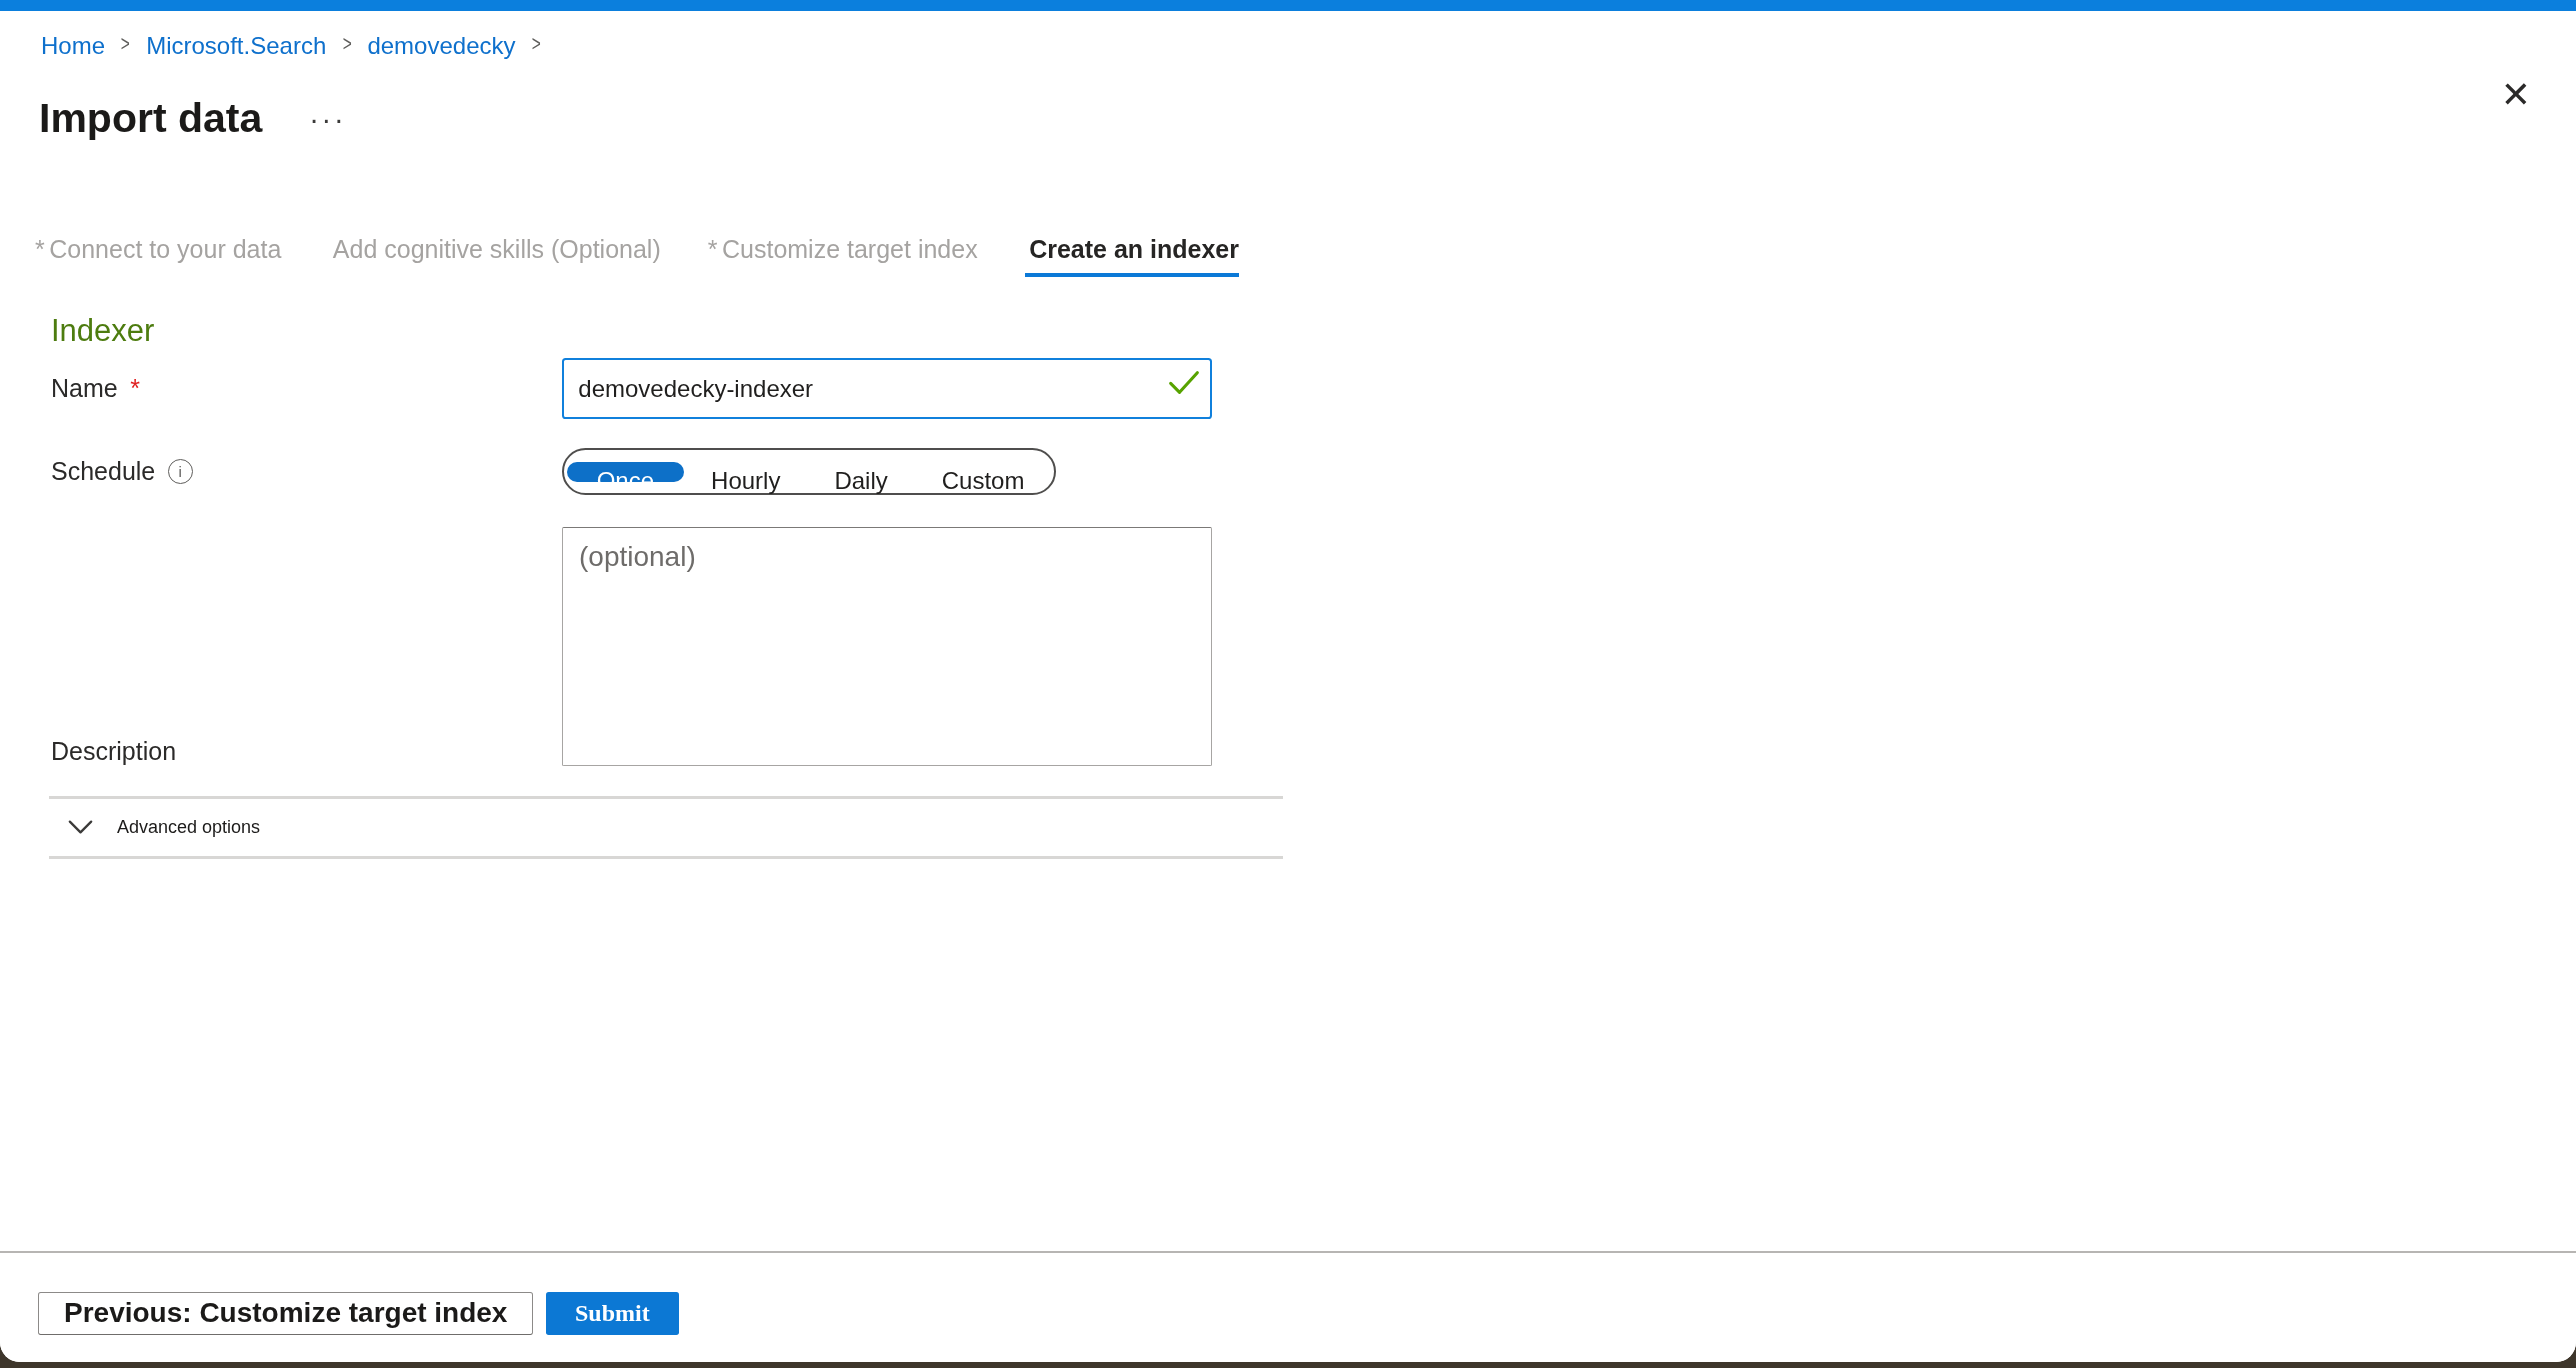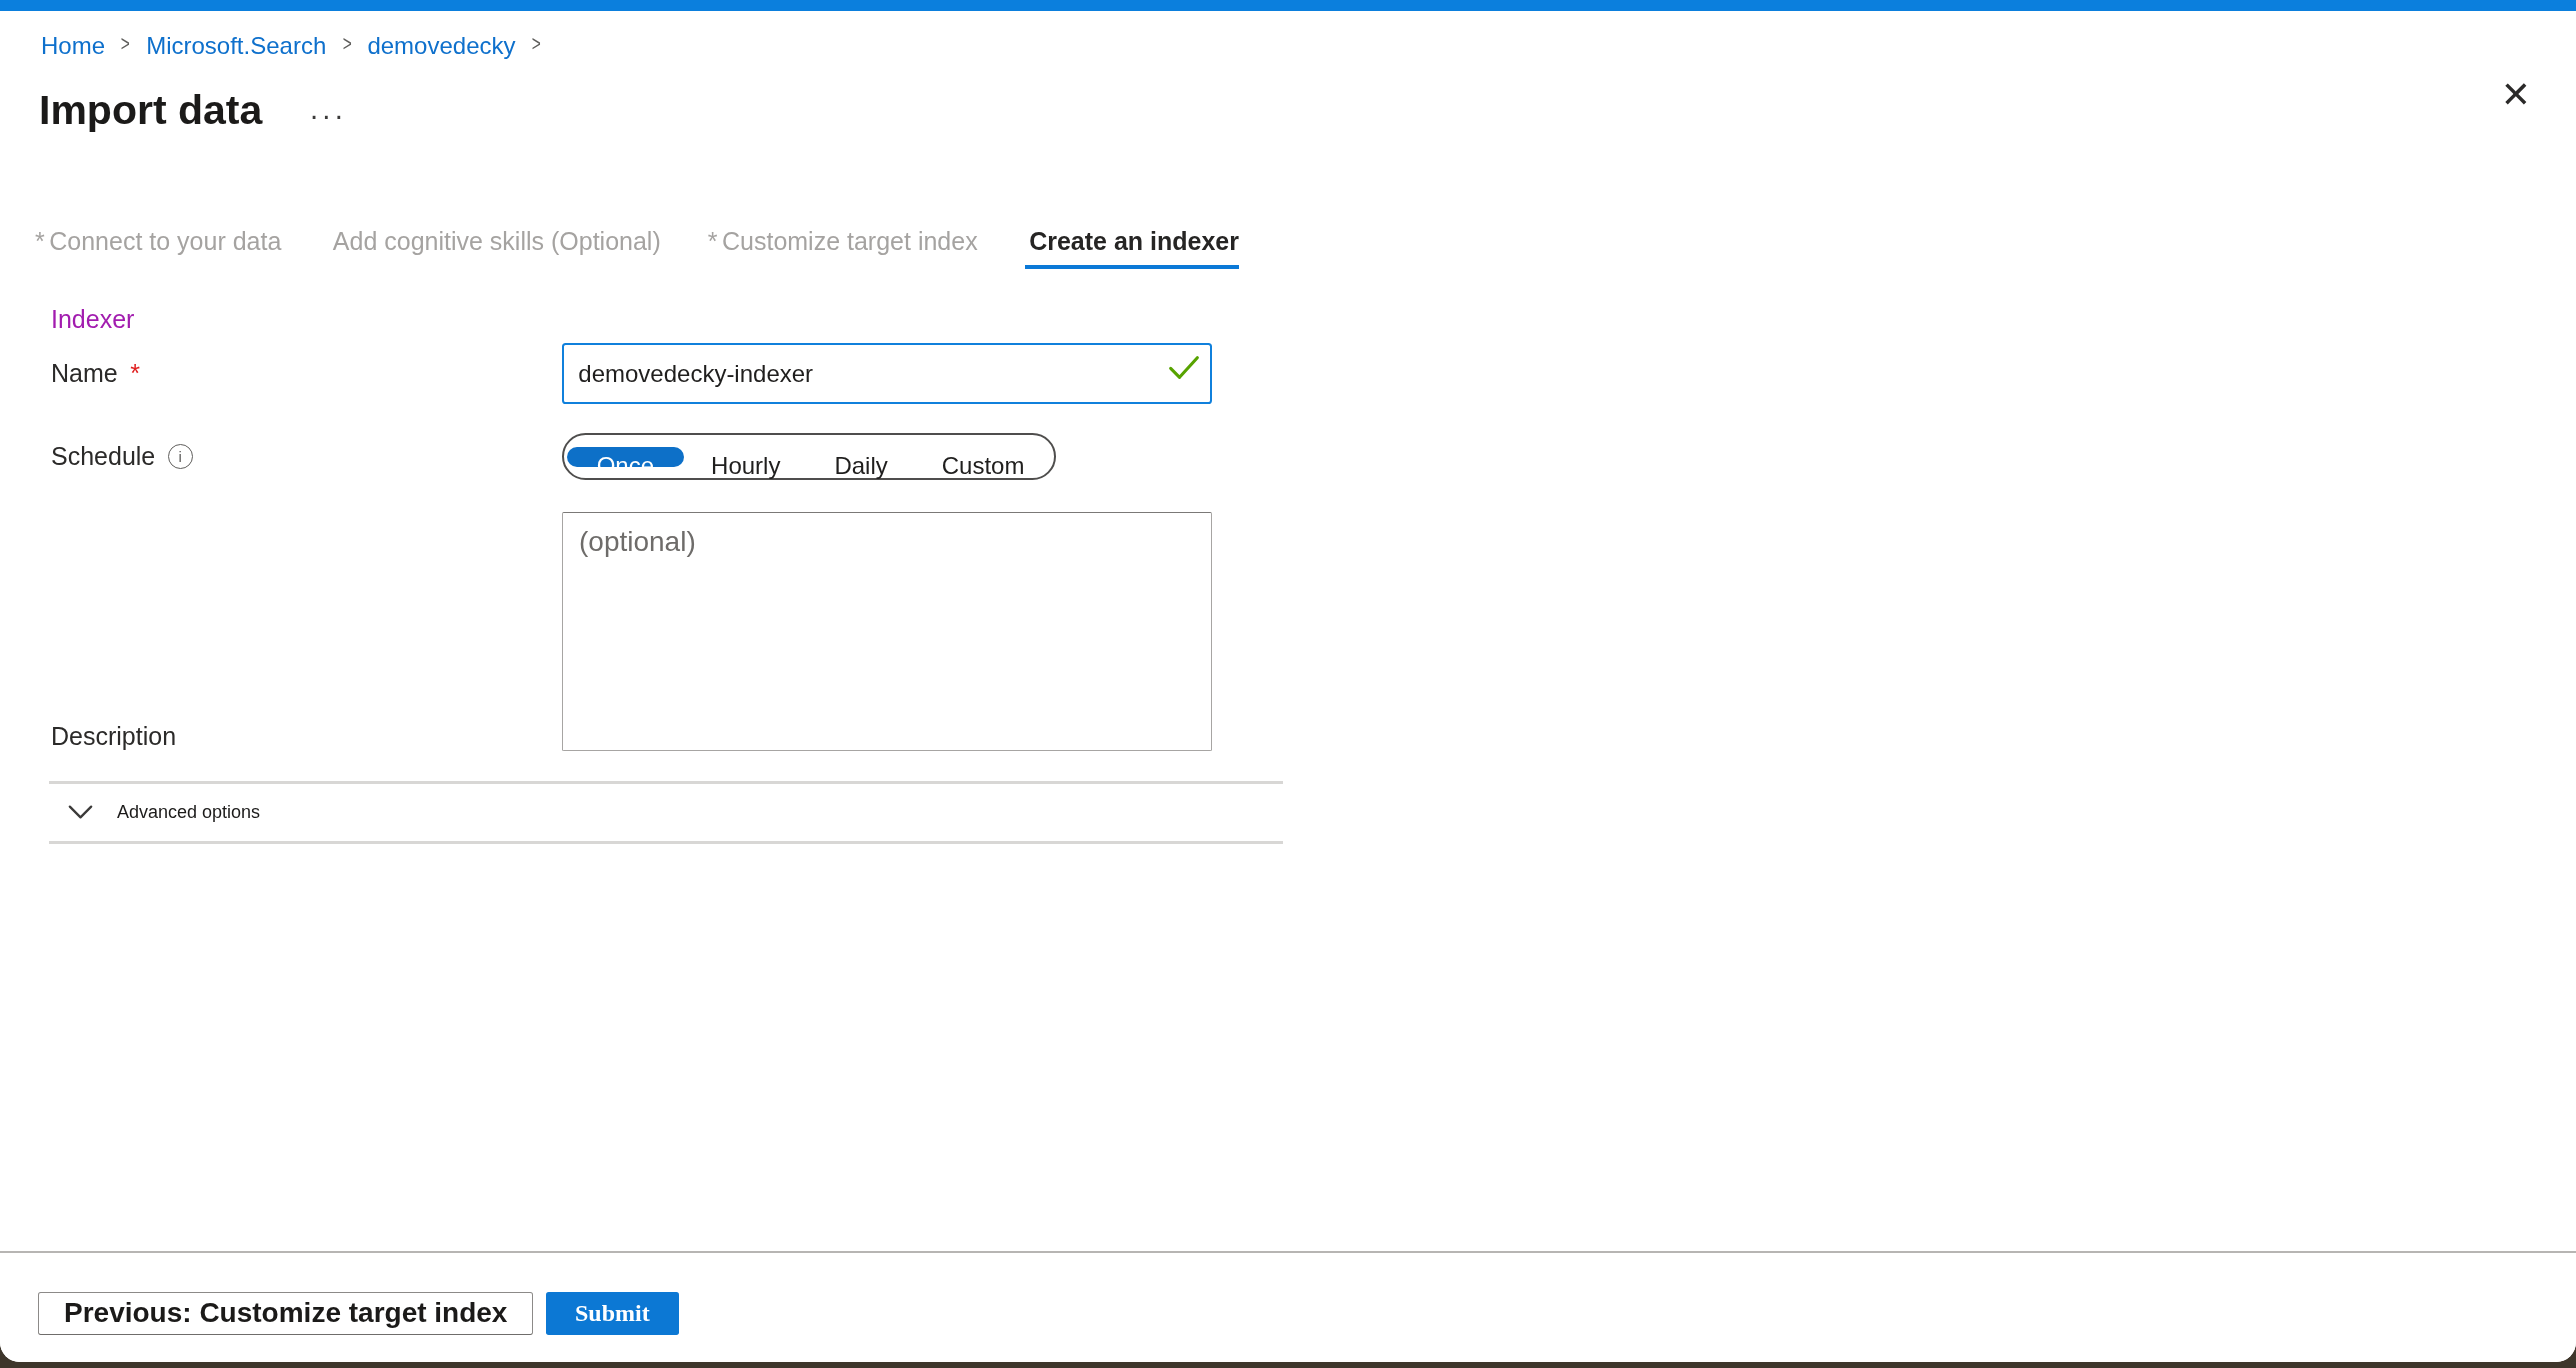"Import data" .page-title { margin-top: none -> 8px }
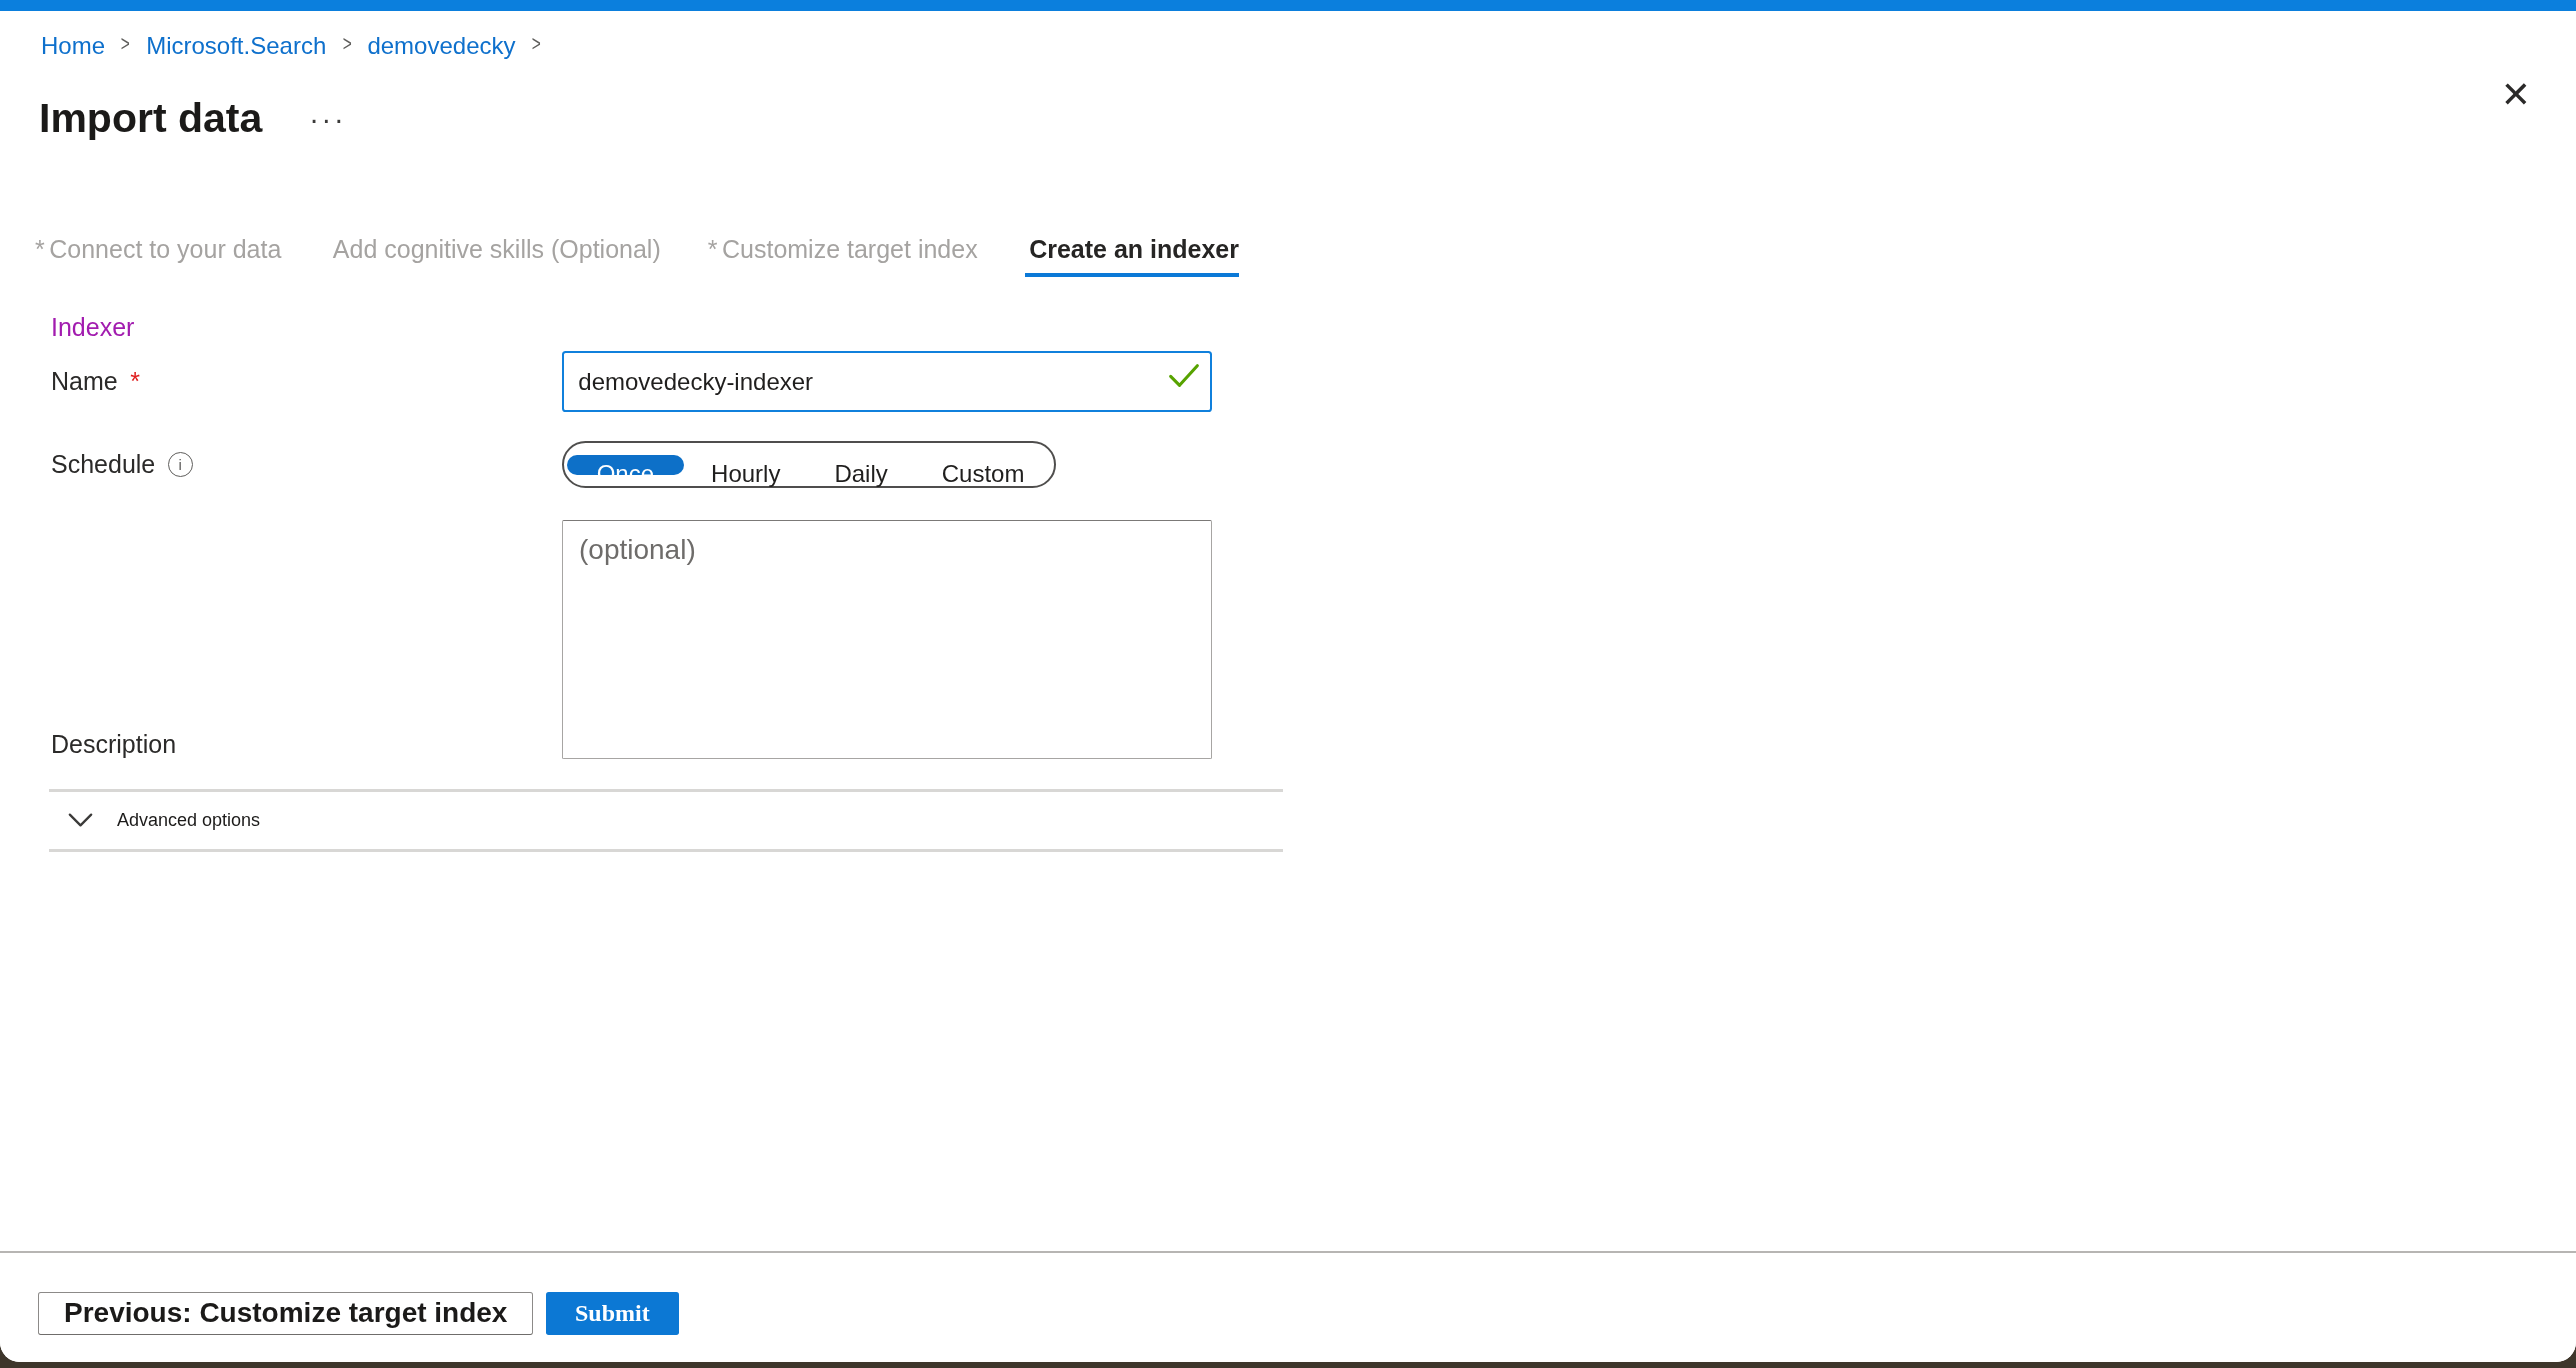"Indexer" .section-heading { color: #a21caf -> #4d7c0f; font-size: 25px -> 31px }
